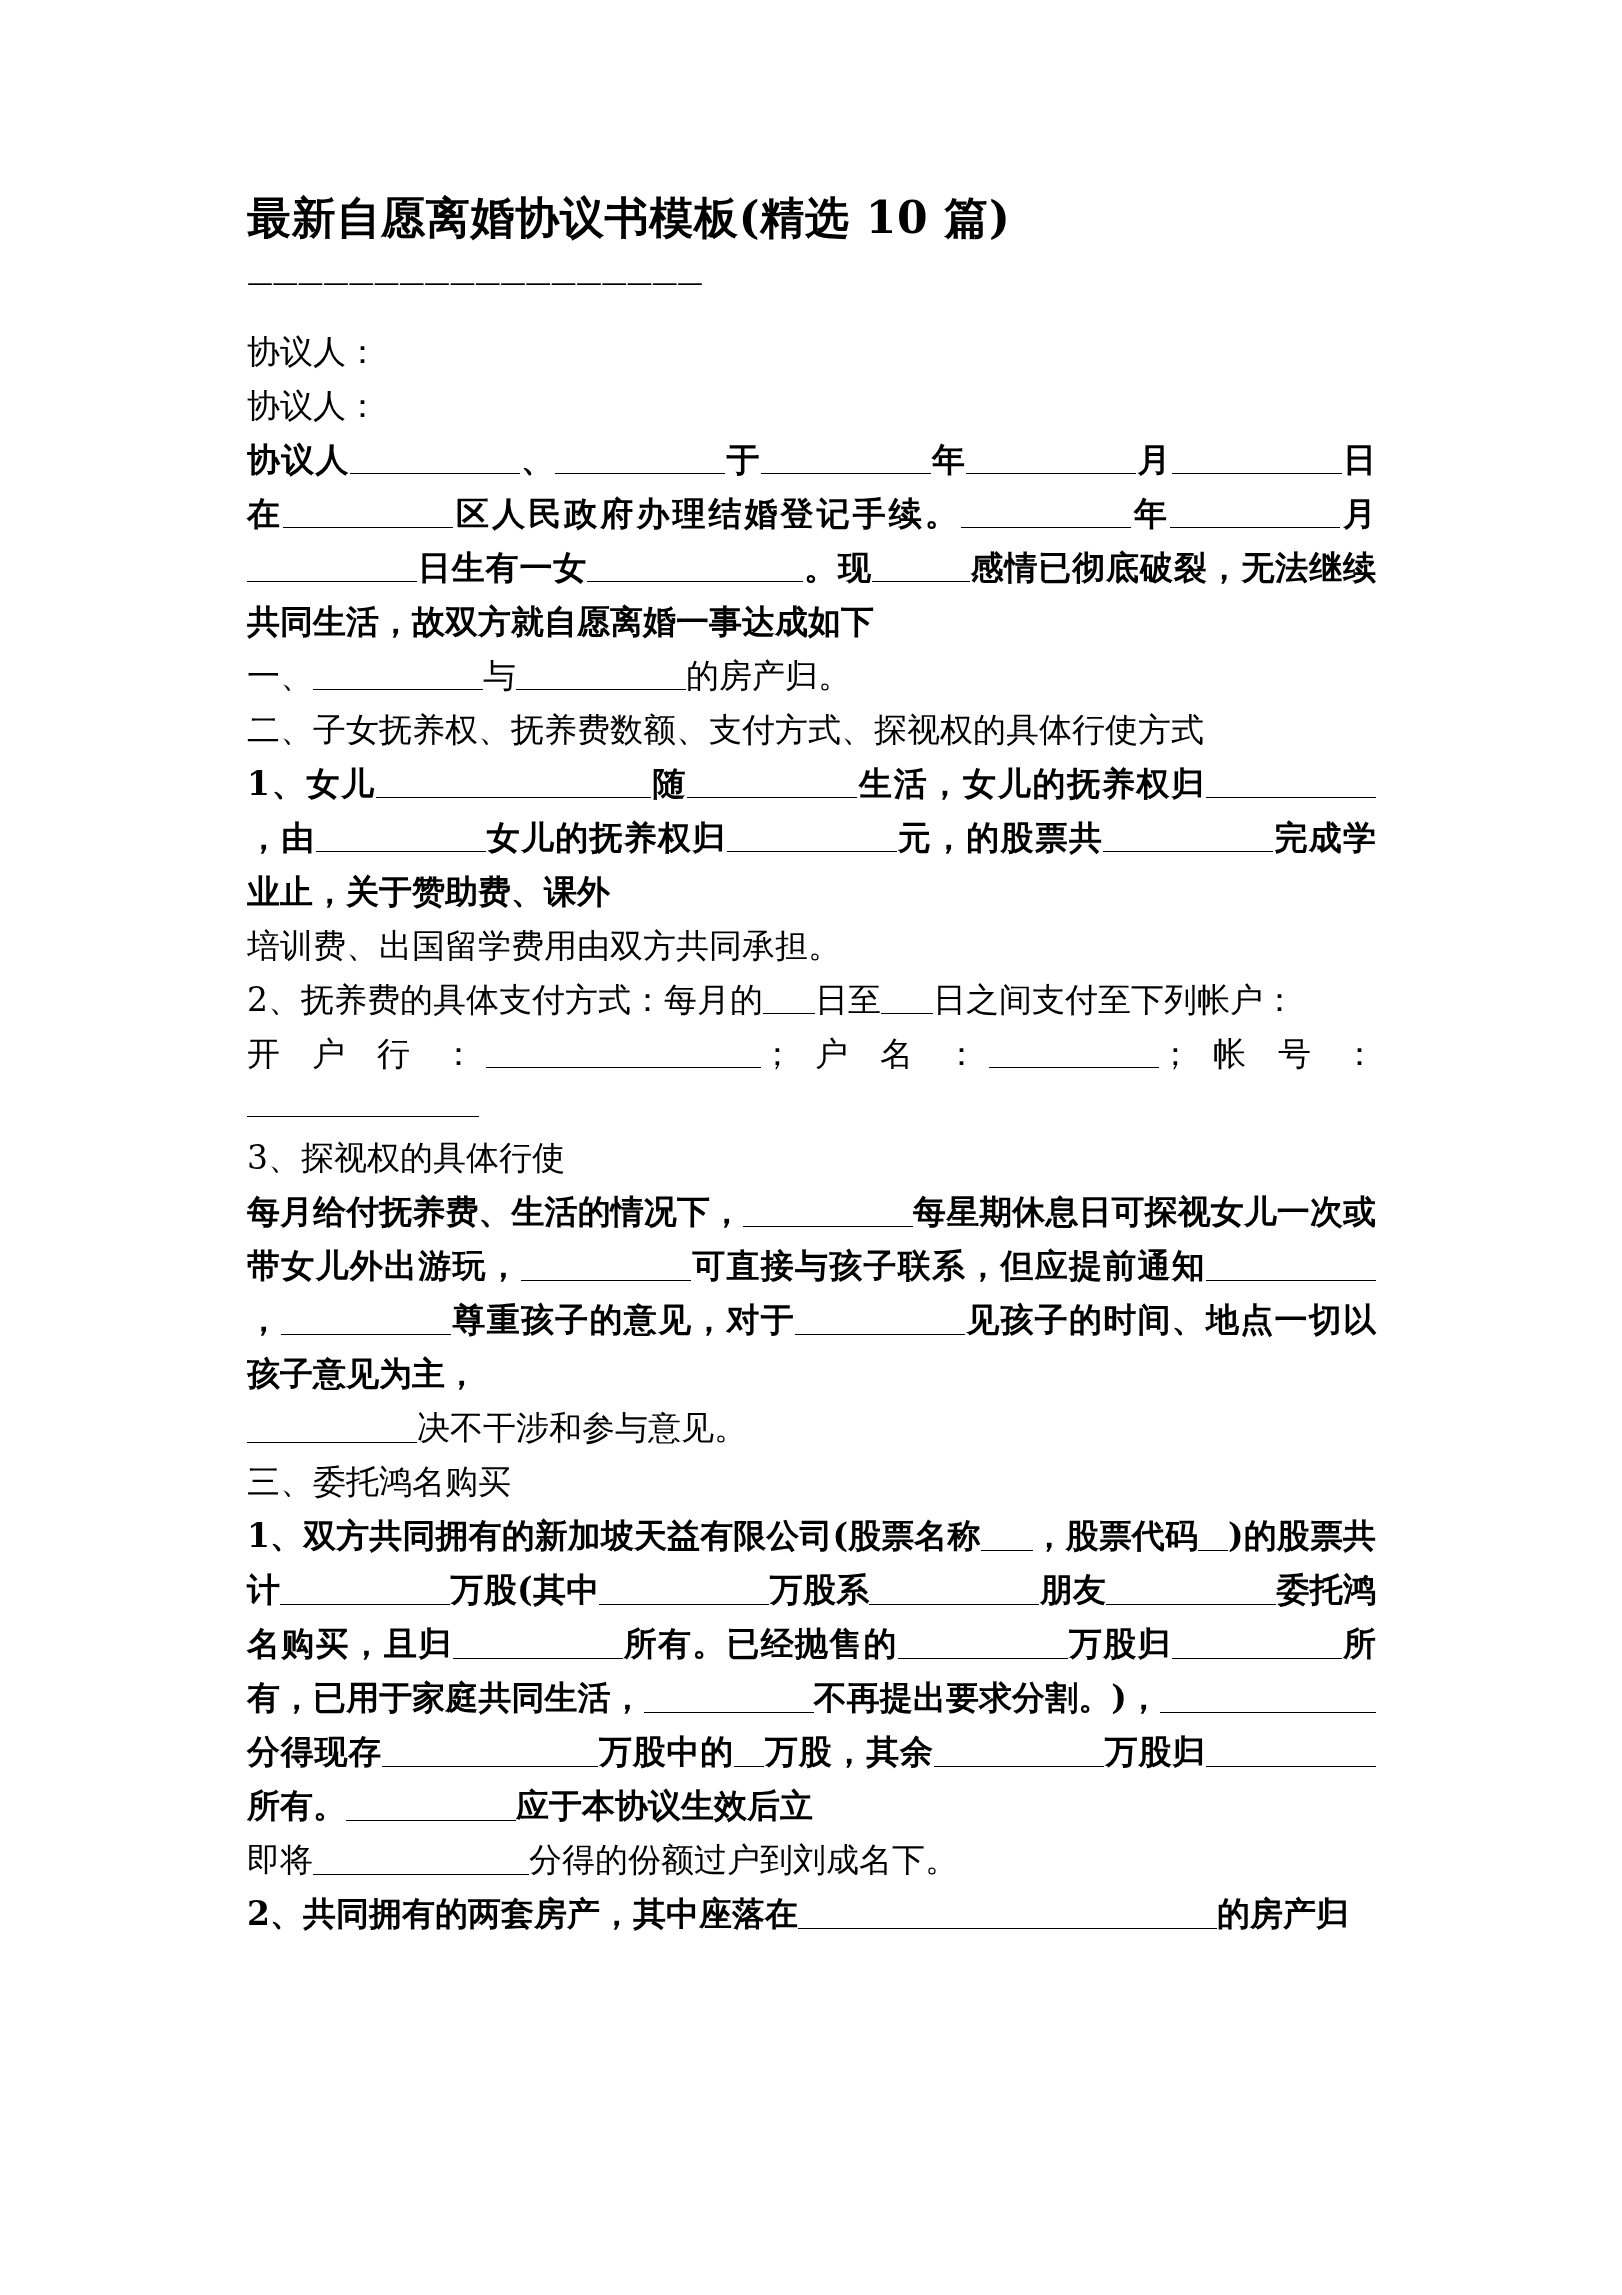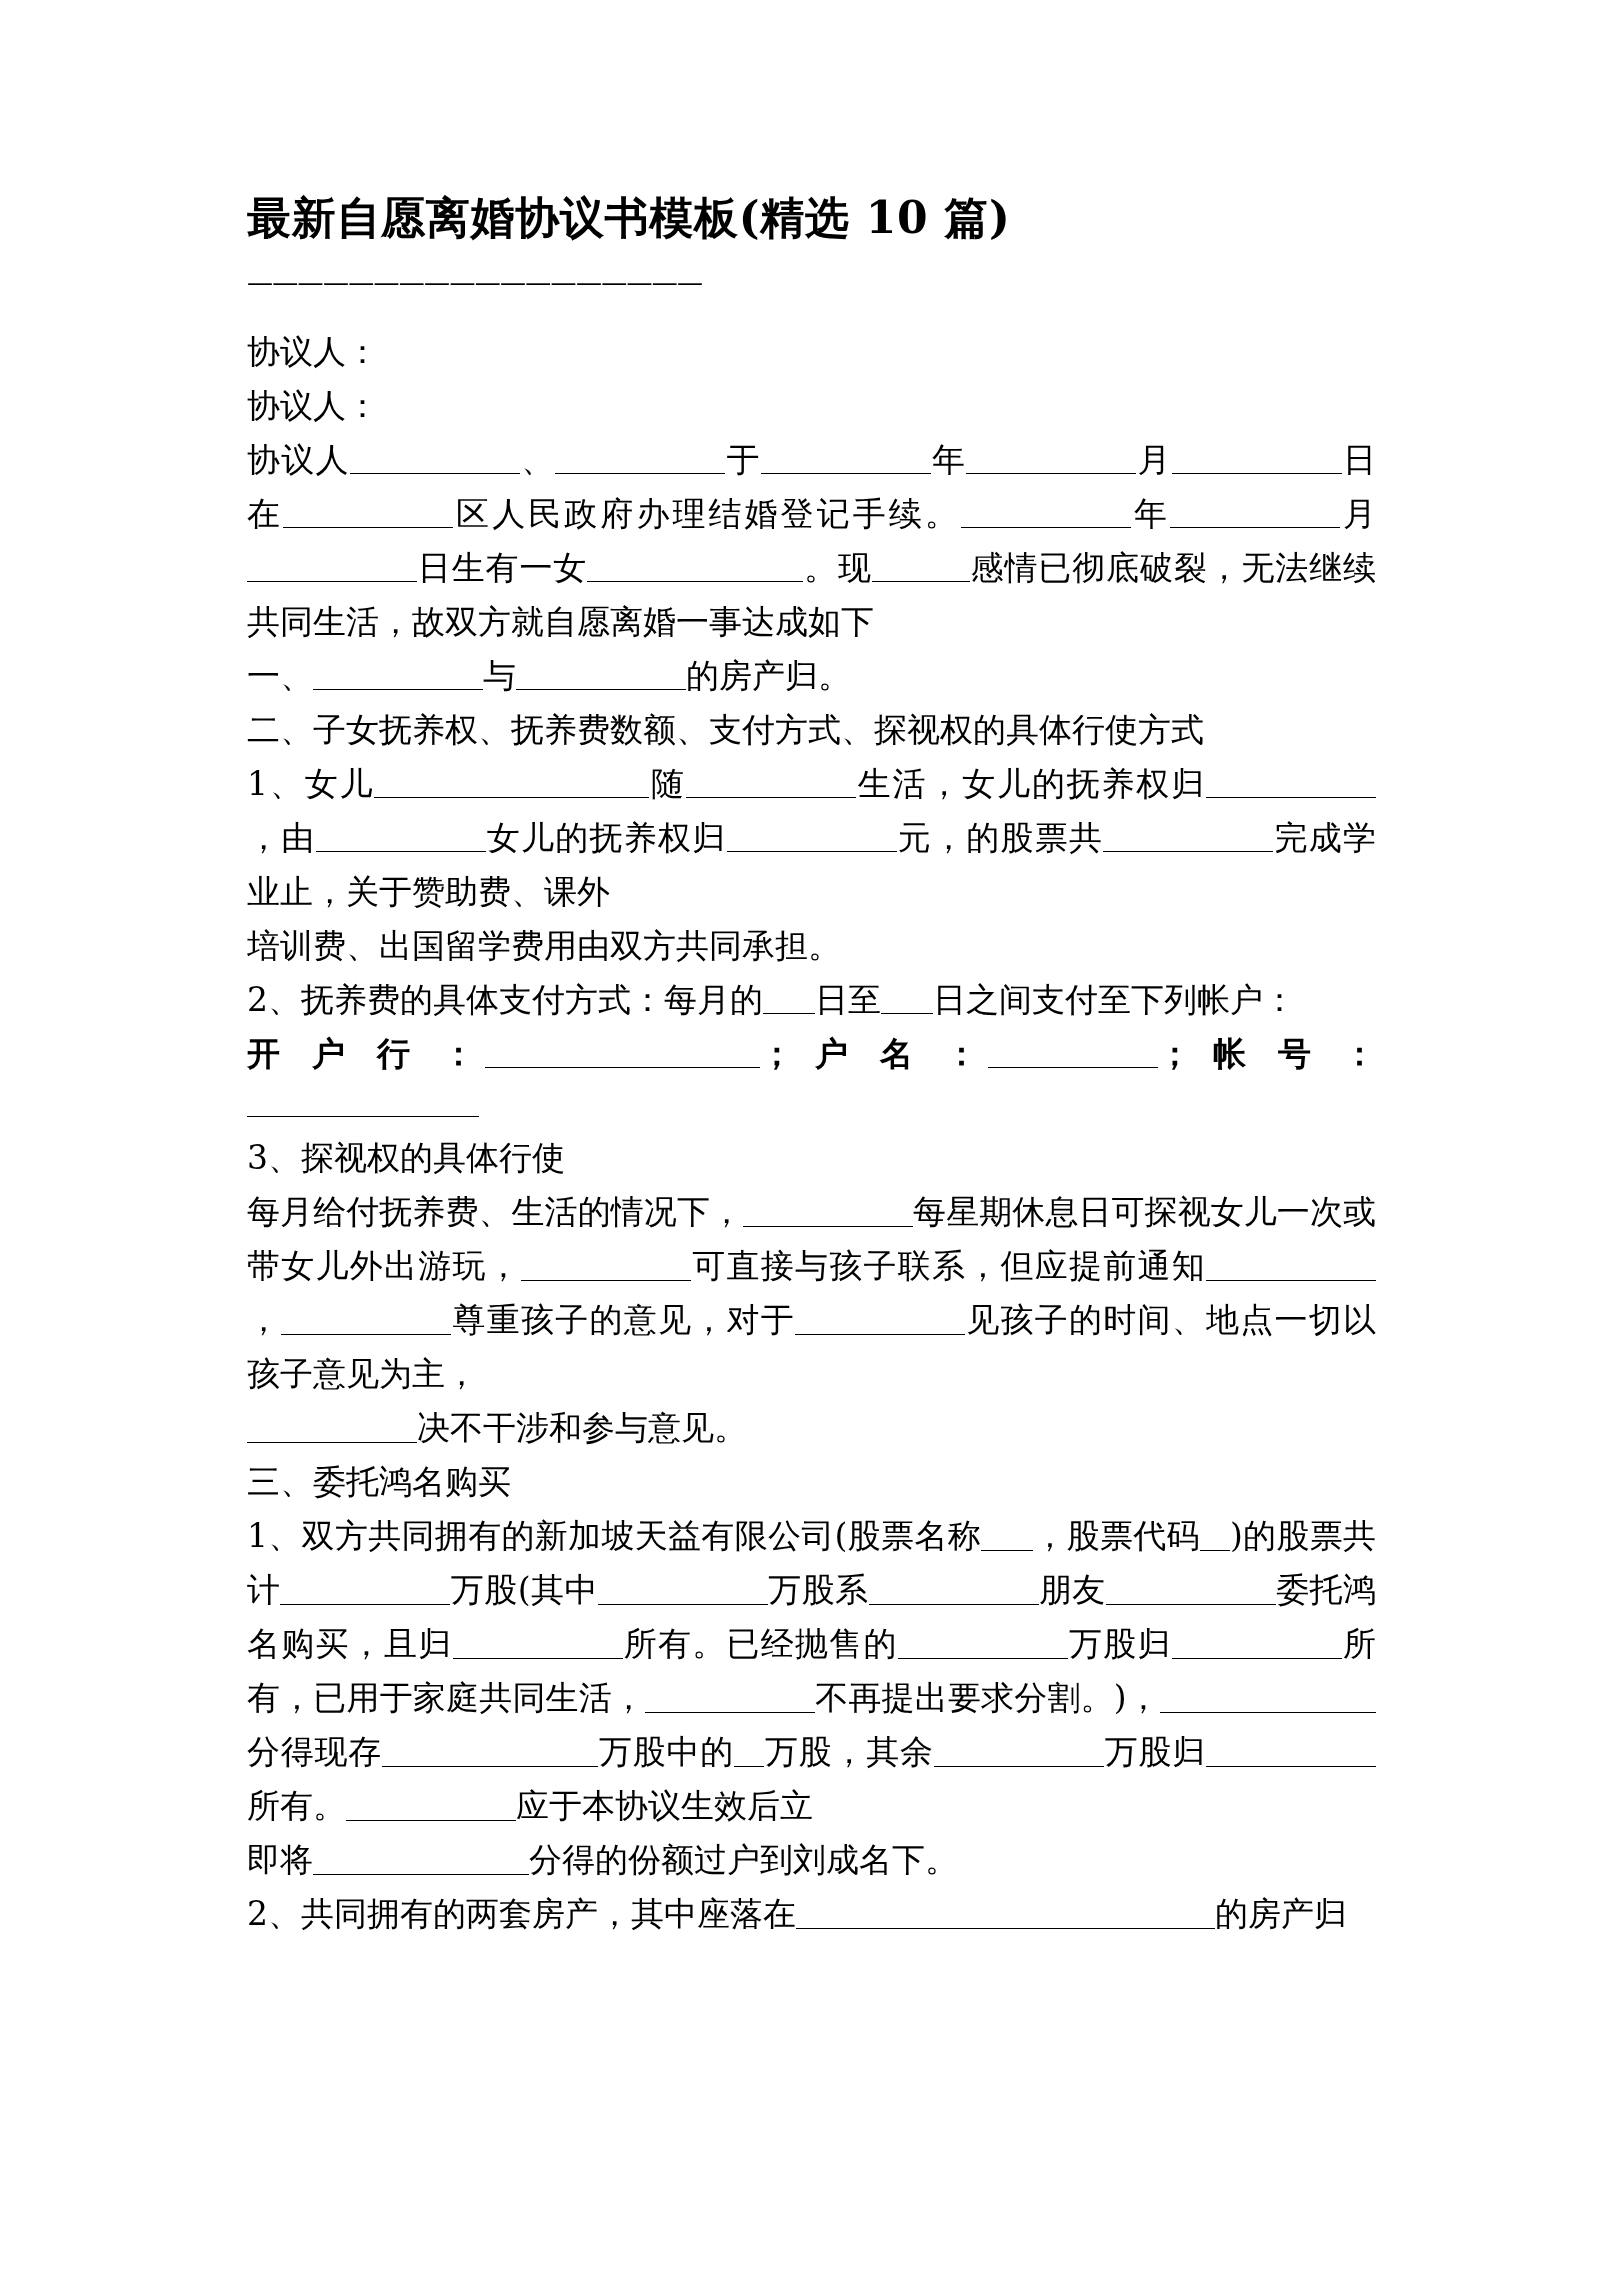"协议人 、 于 年 月" .para.block { font-weight: none -> bold }
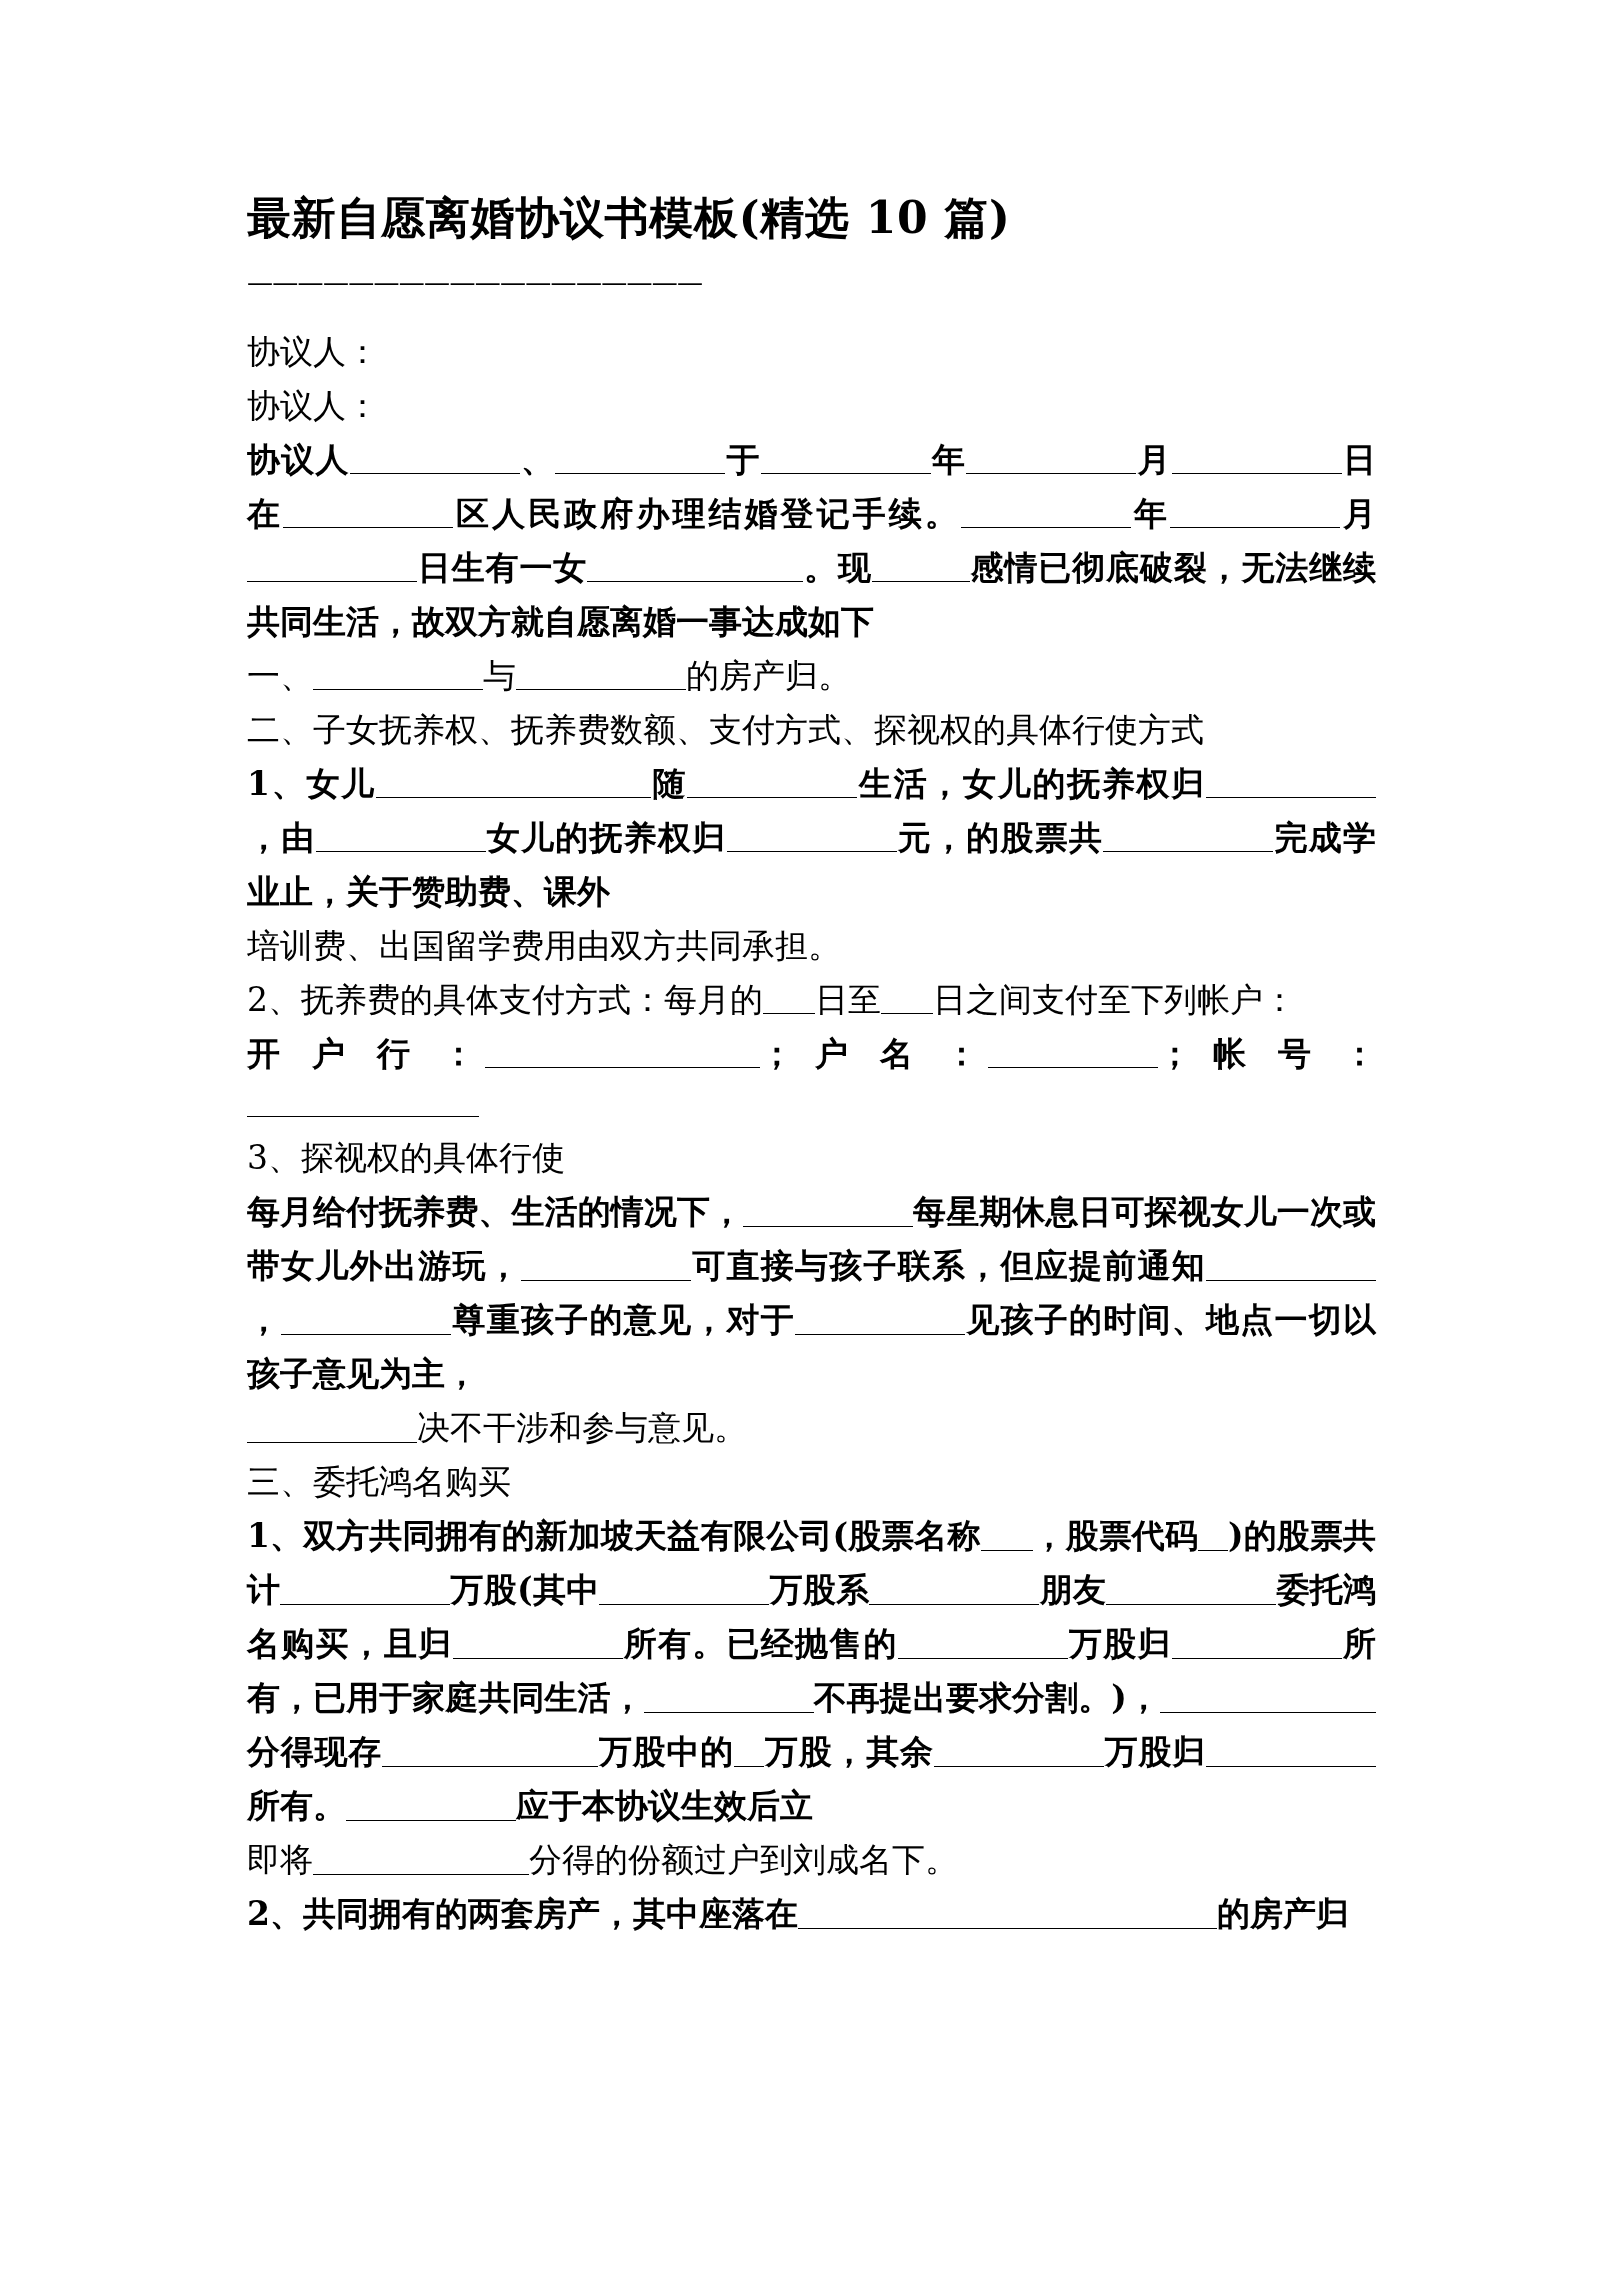"开 户 行 ： ；" .para.justify { font-weight: bold -> none }
